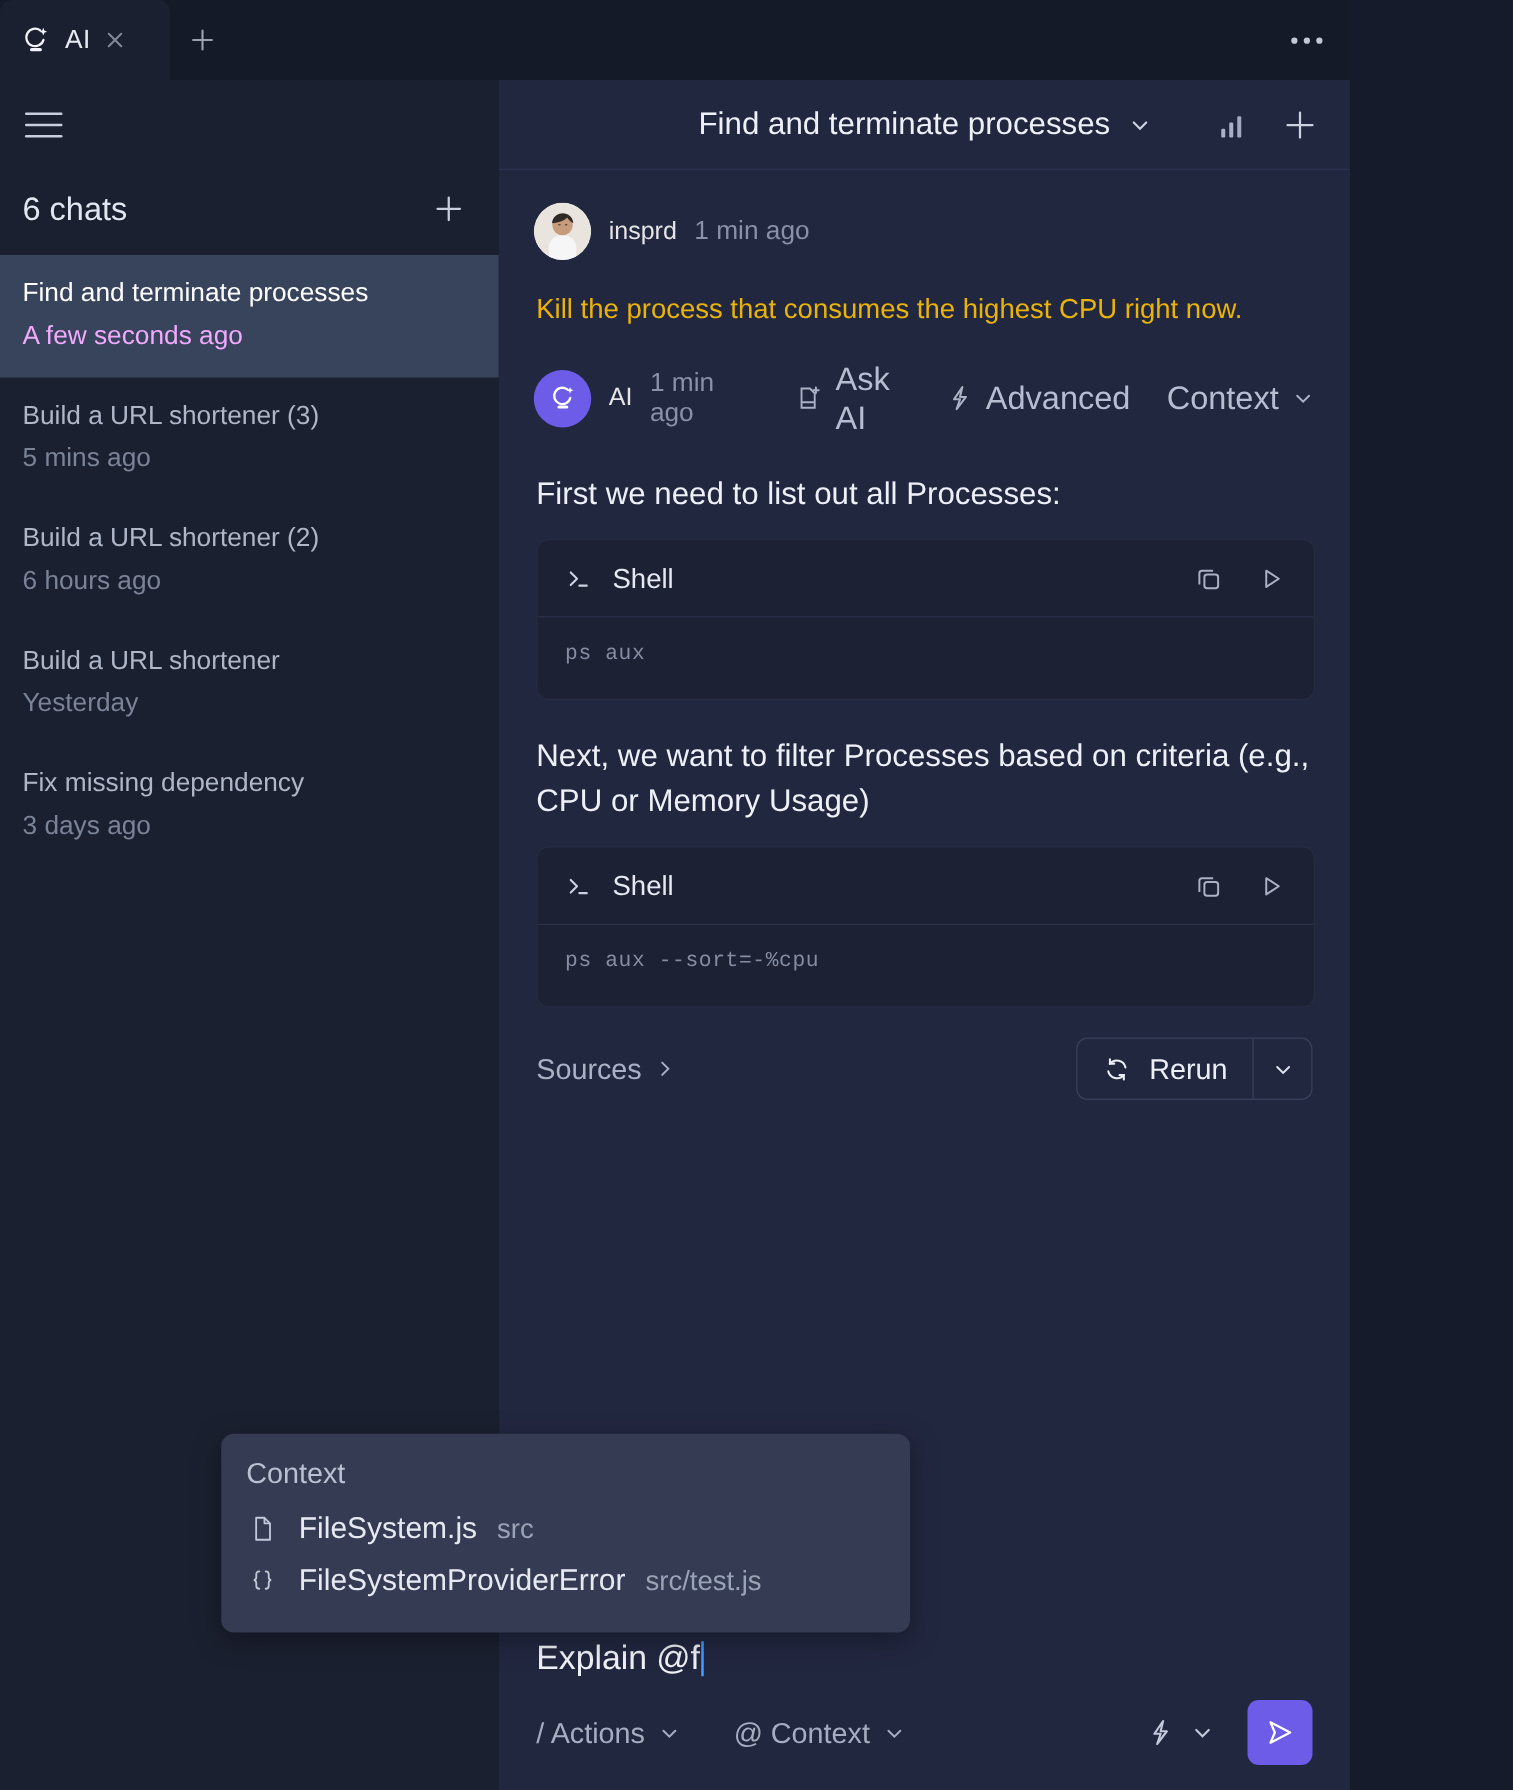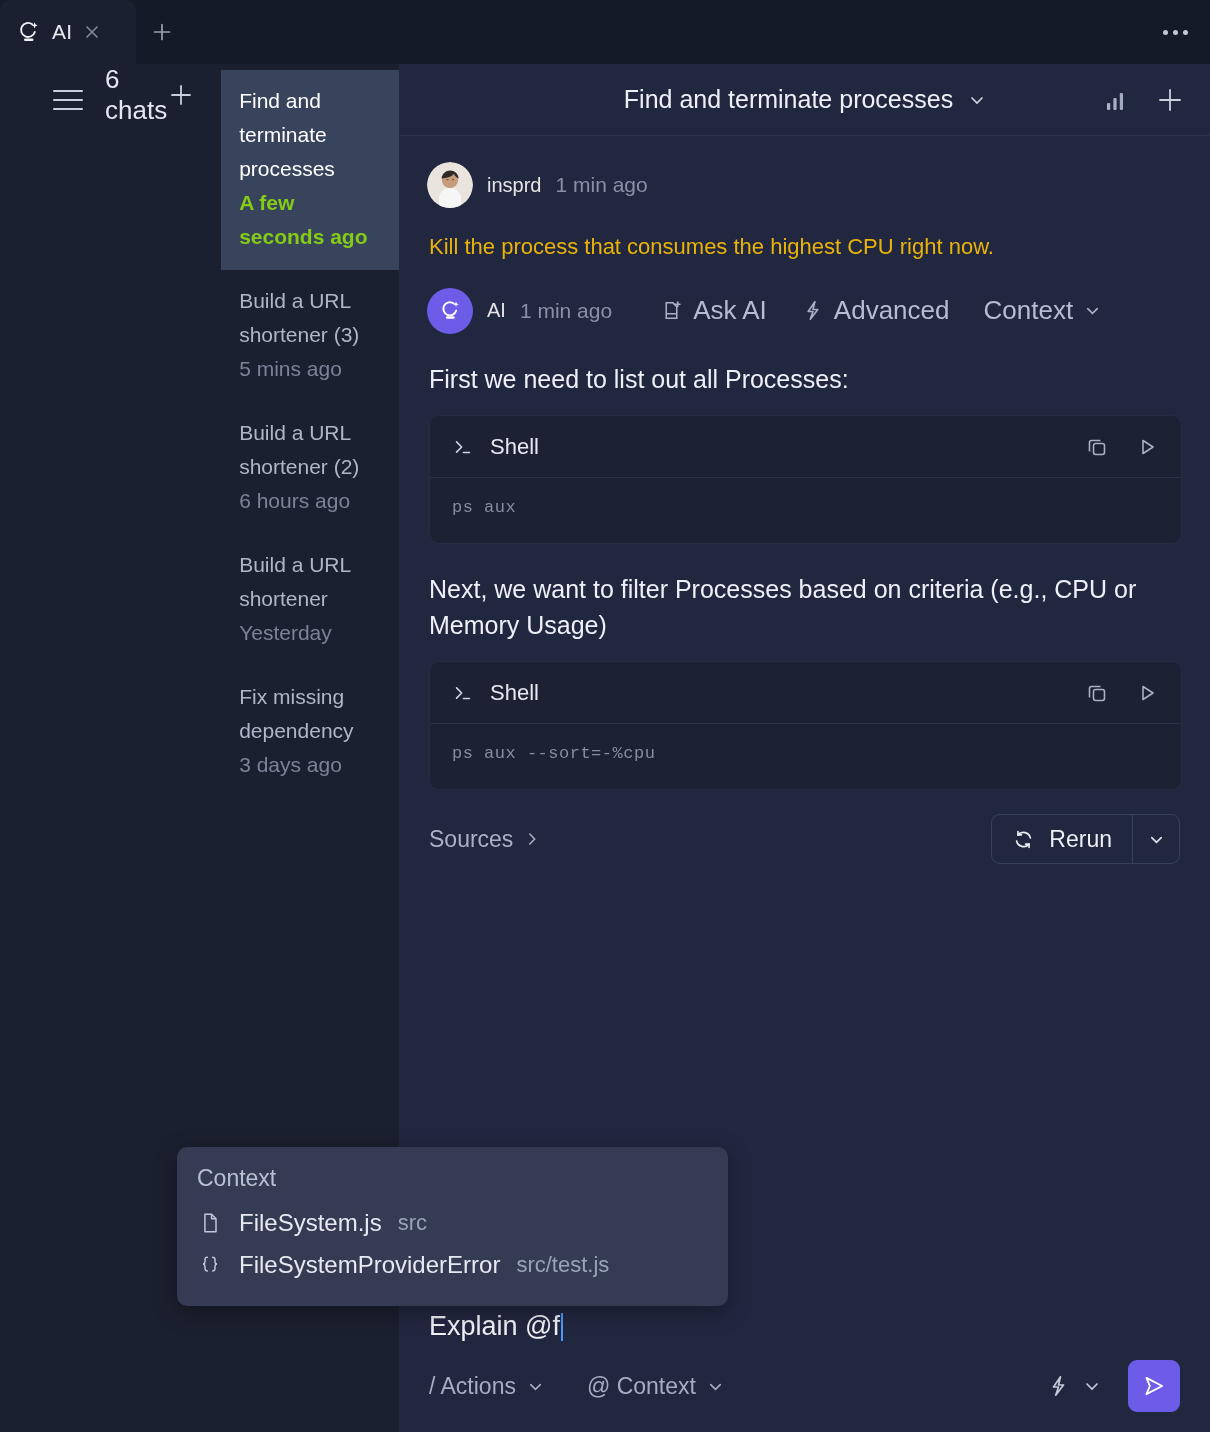"AI" .app { width: 1210px -> 1080px }
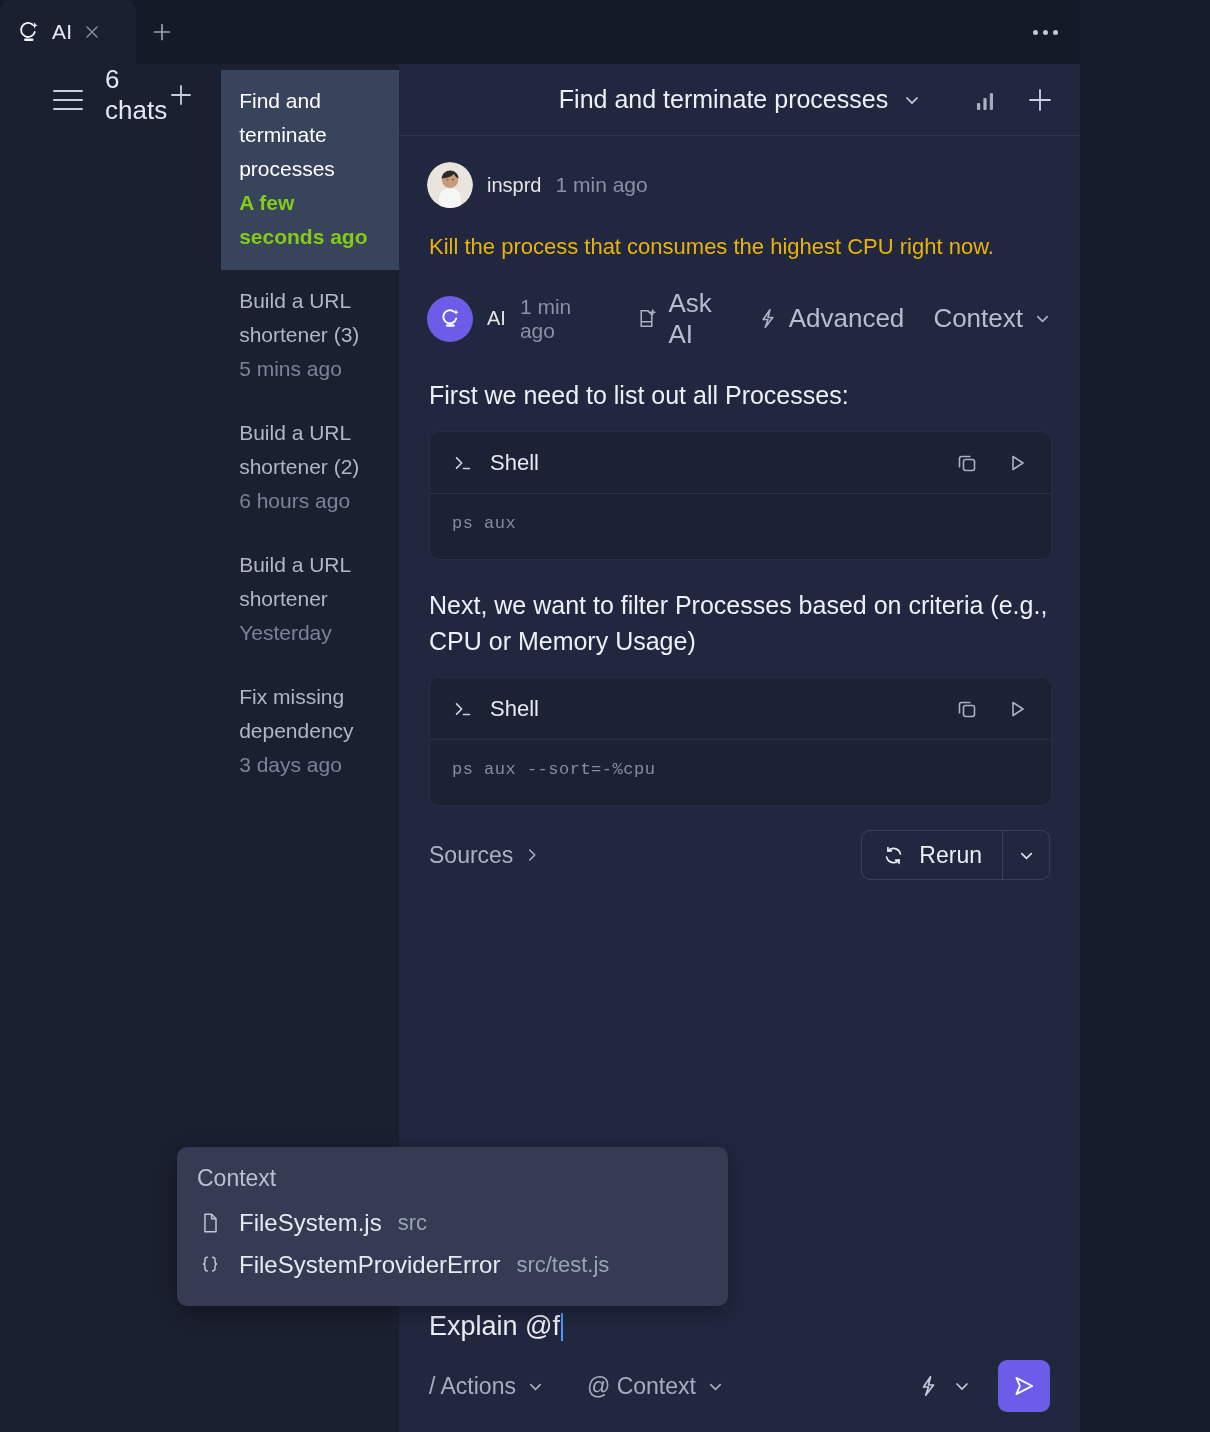"6 chats" .sidebar { flex-direction: row -> column; padding-left: 33px -> none }
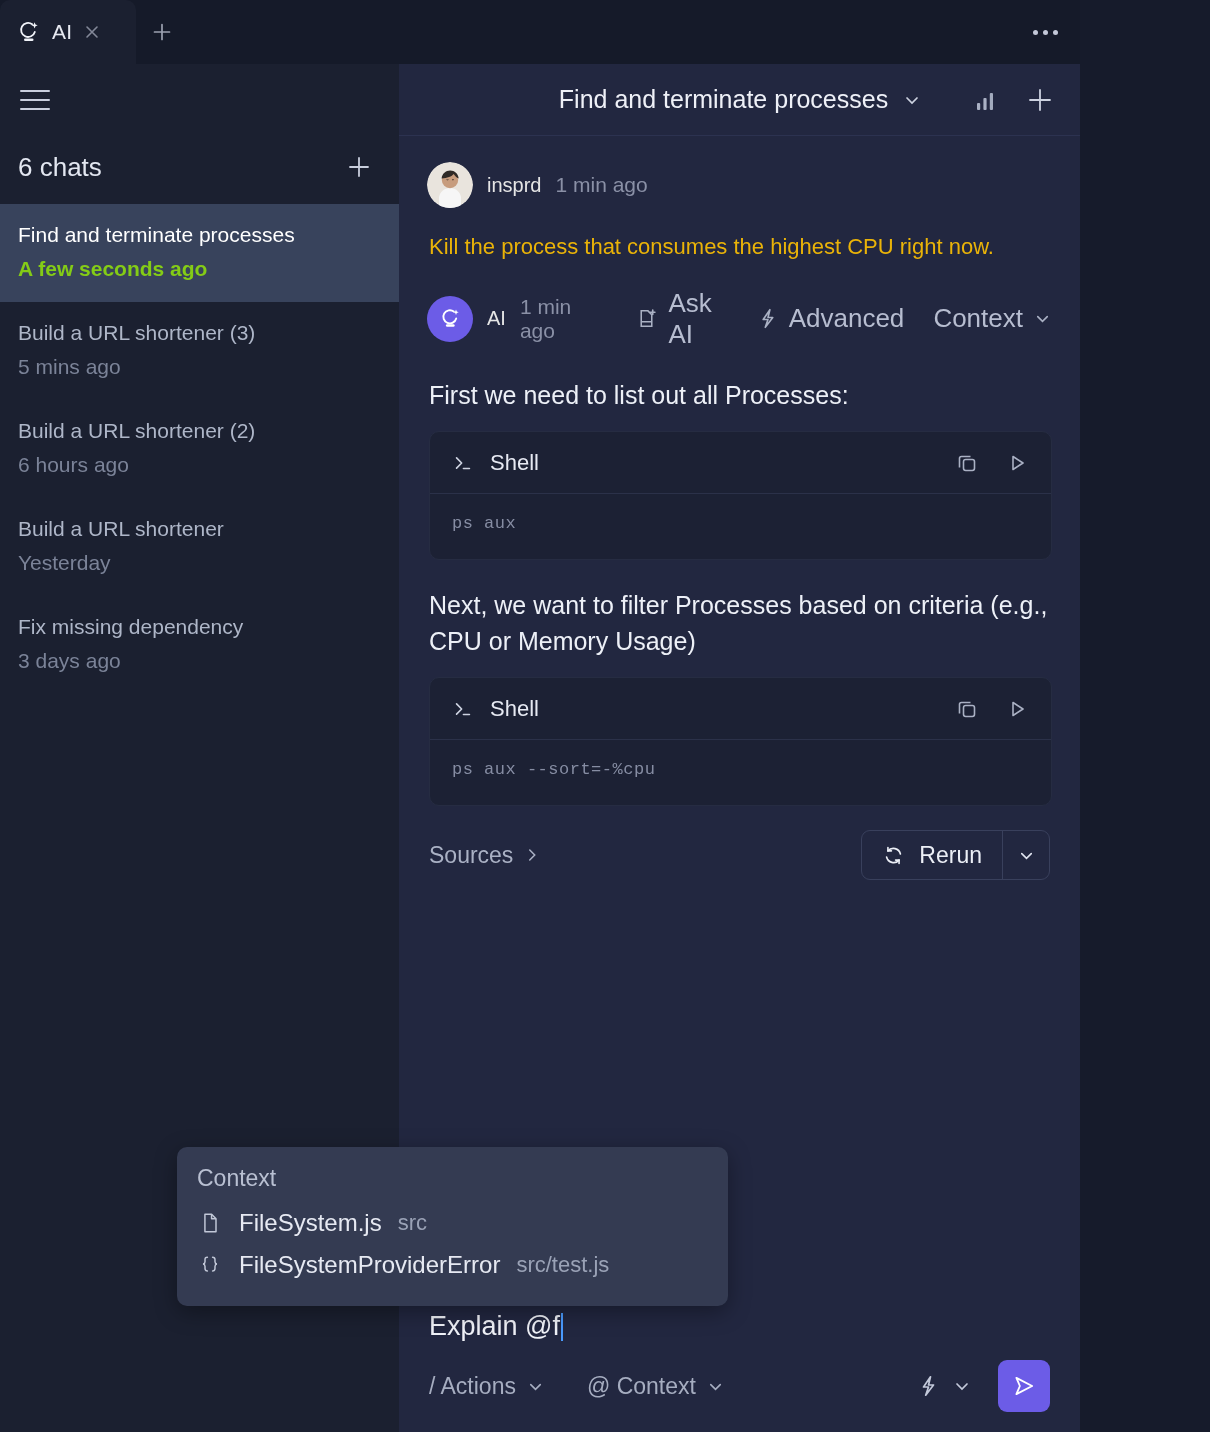"A few seconds ago" .chat-item.active .chat-time { color: #84cc16 -> #f0abfc; font-weight: bold -> none }
